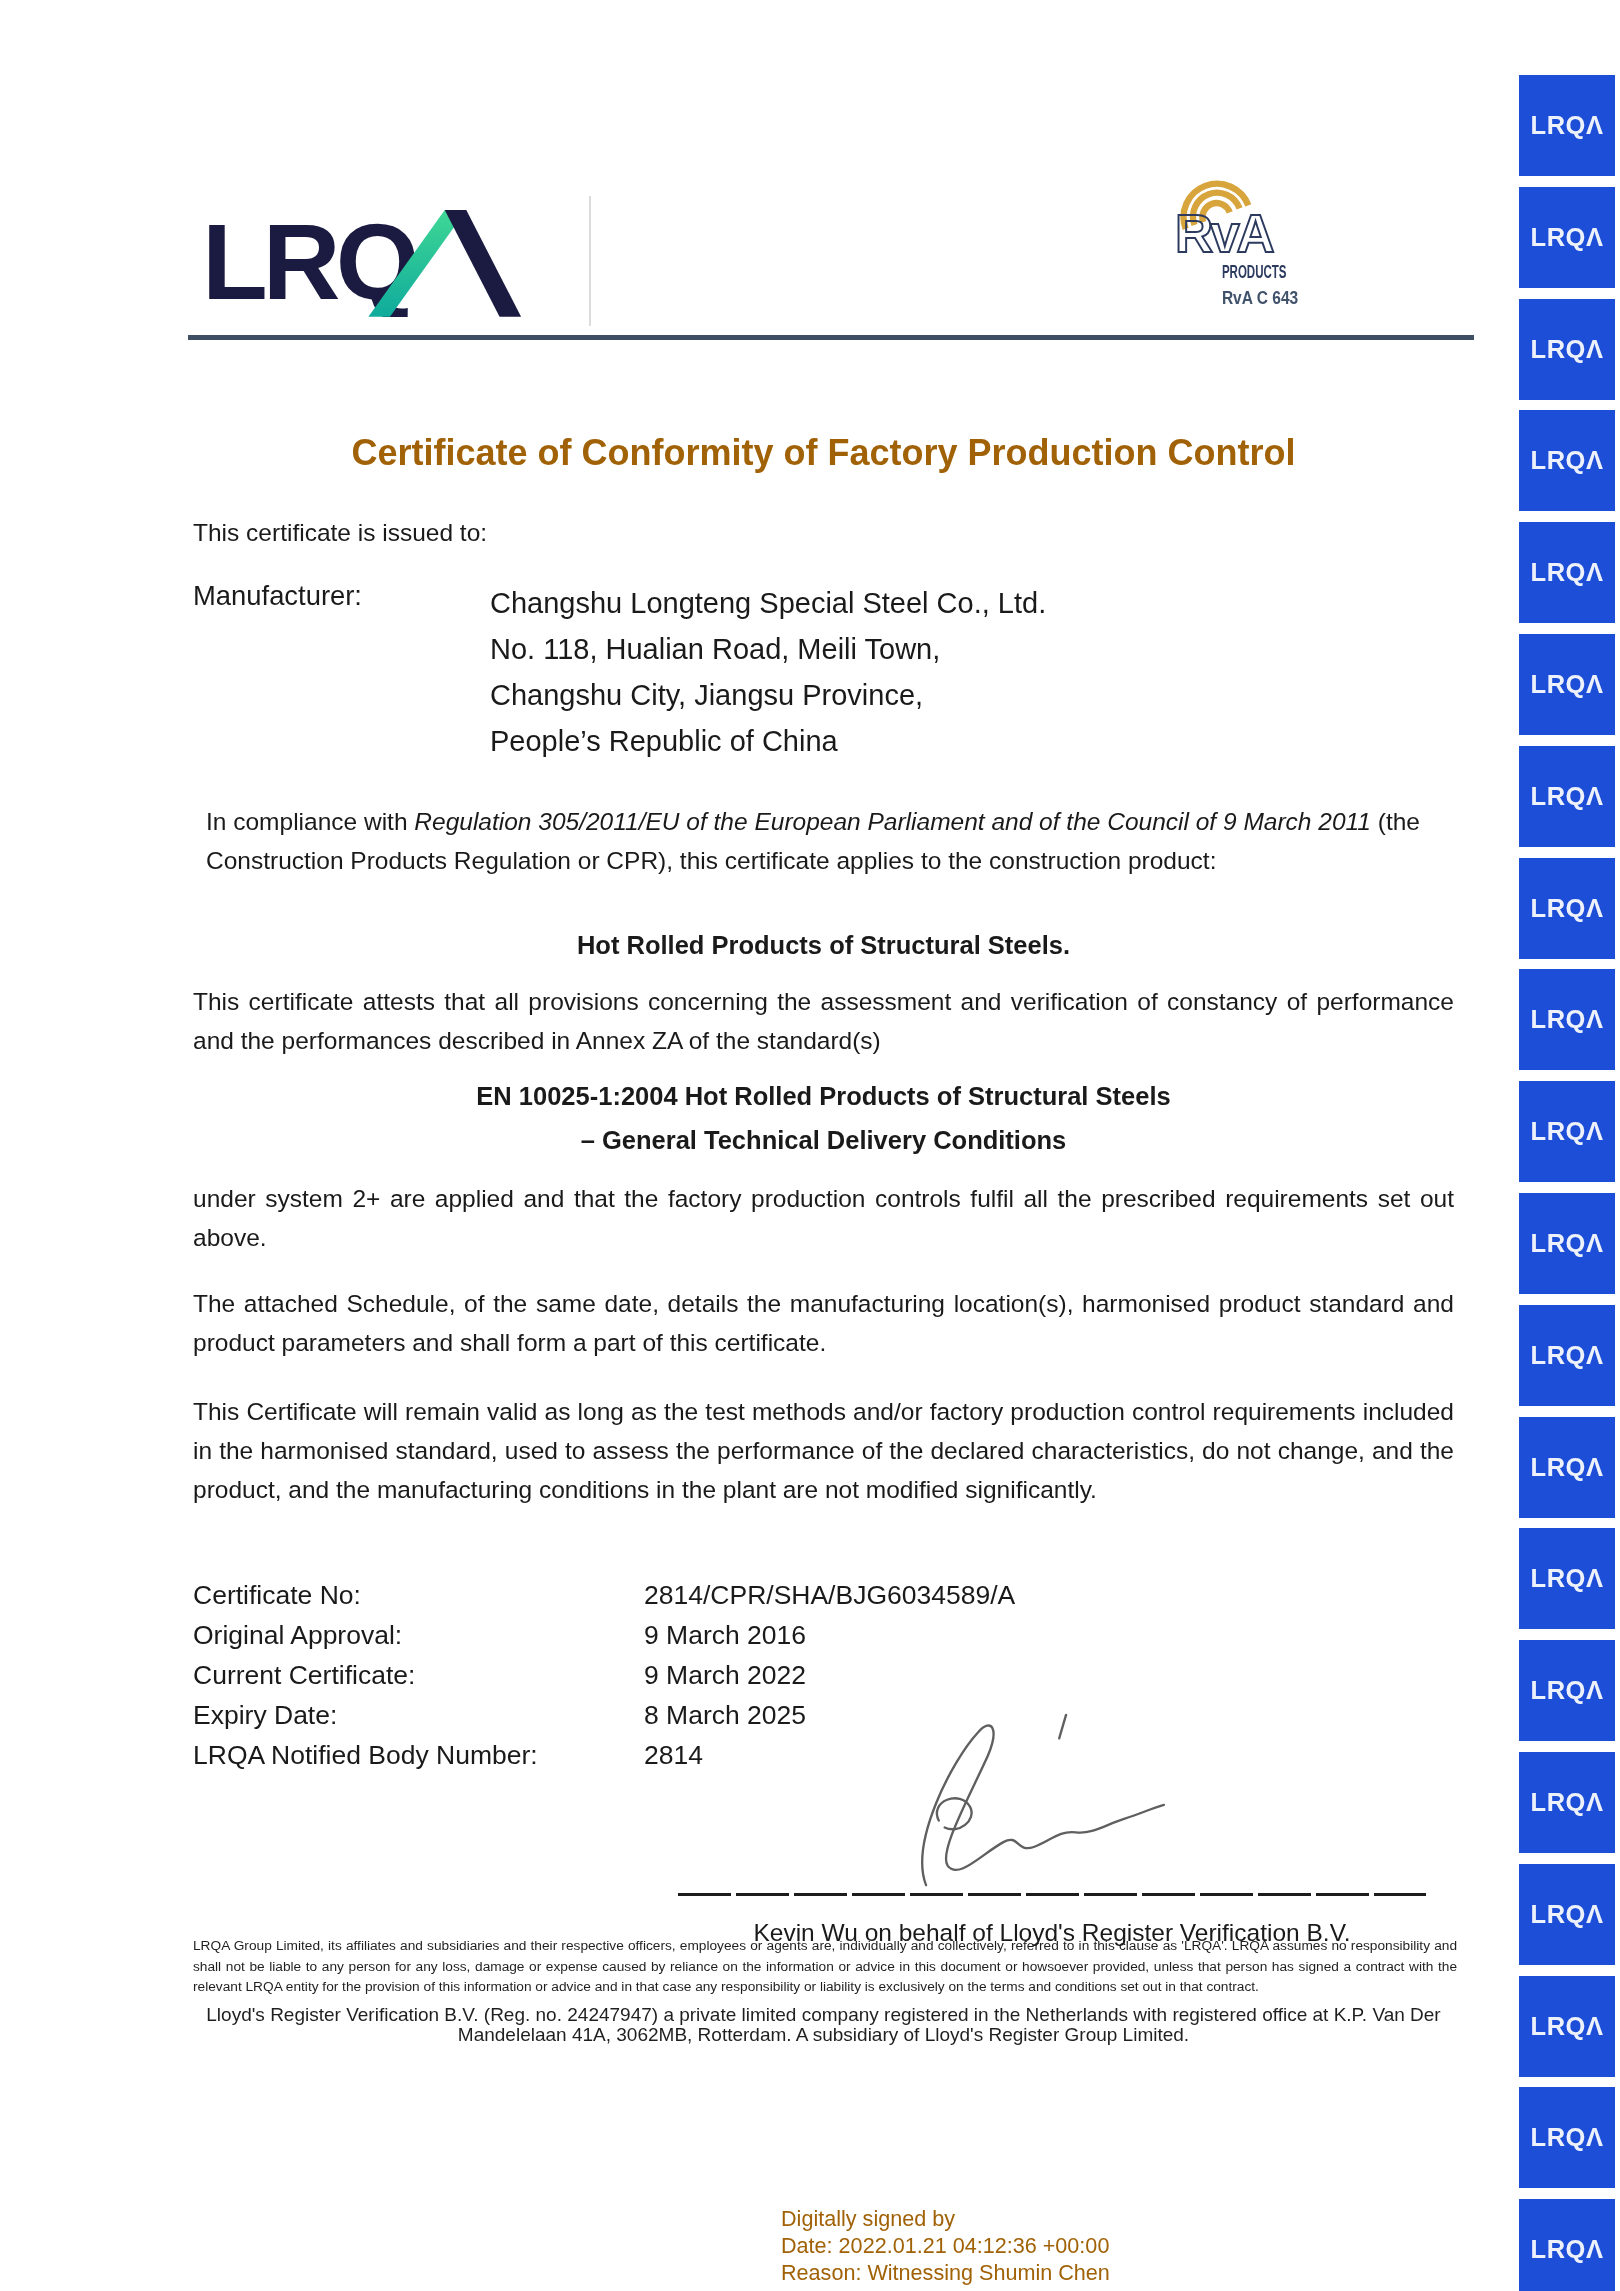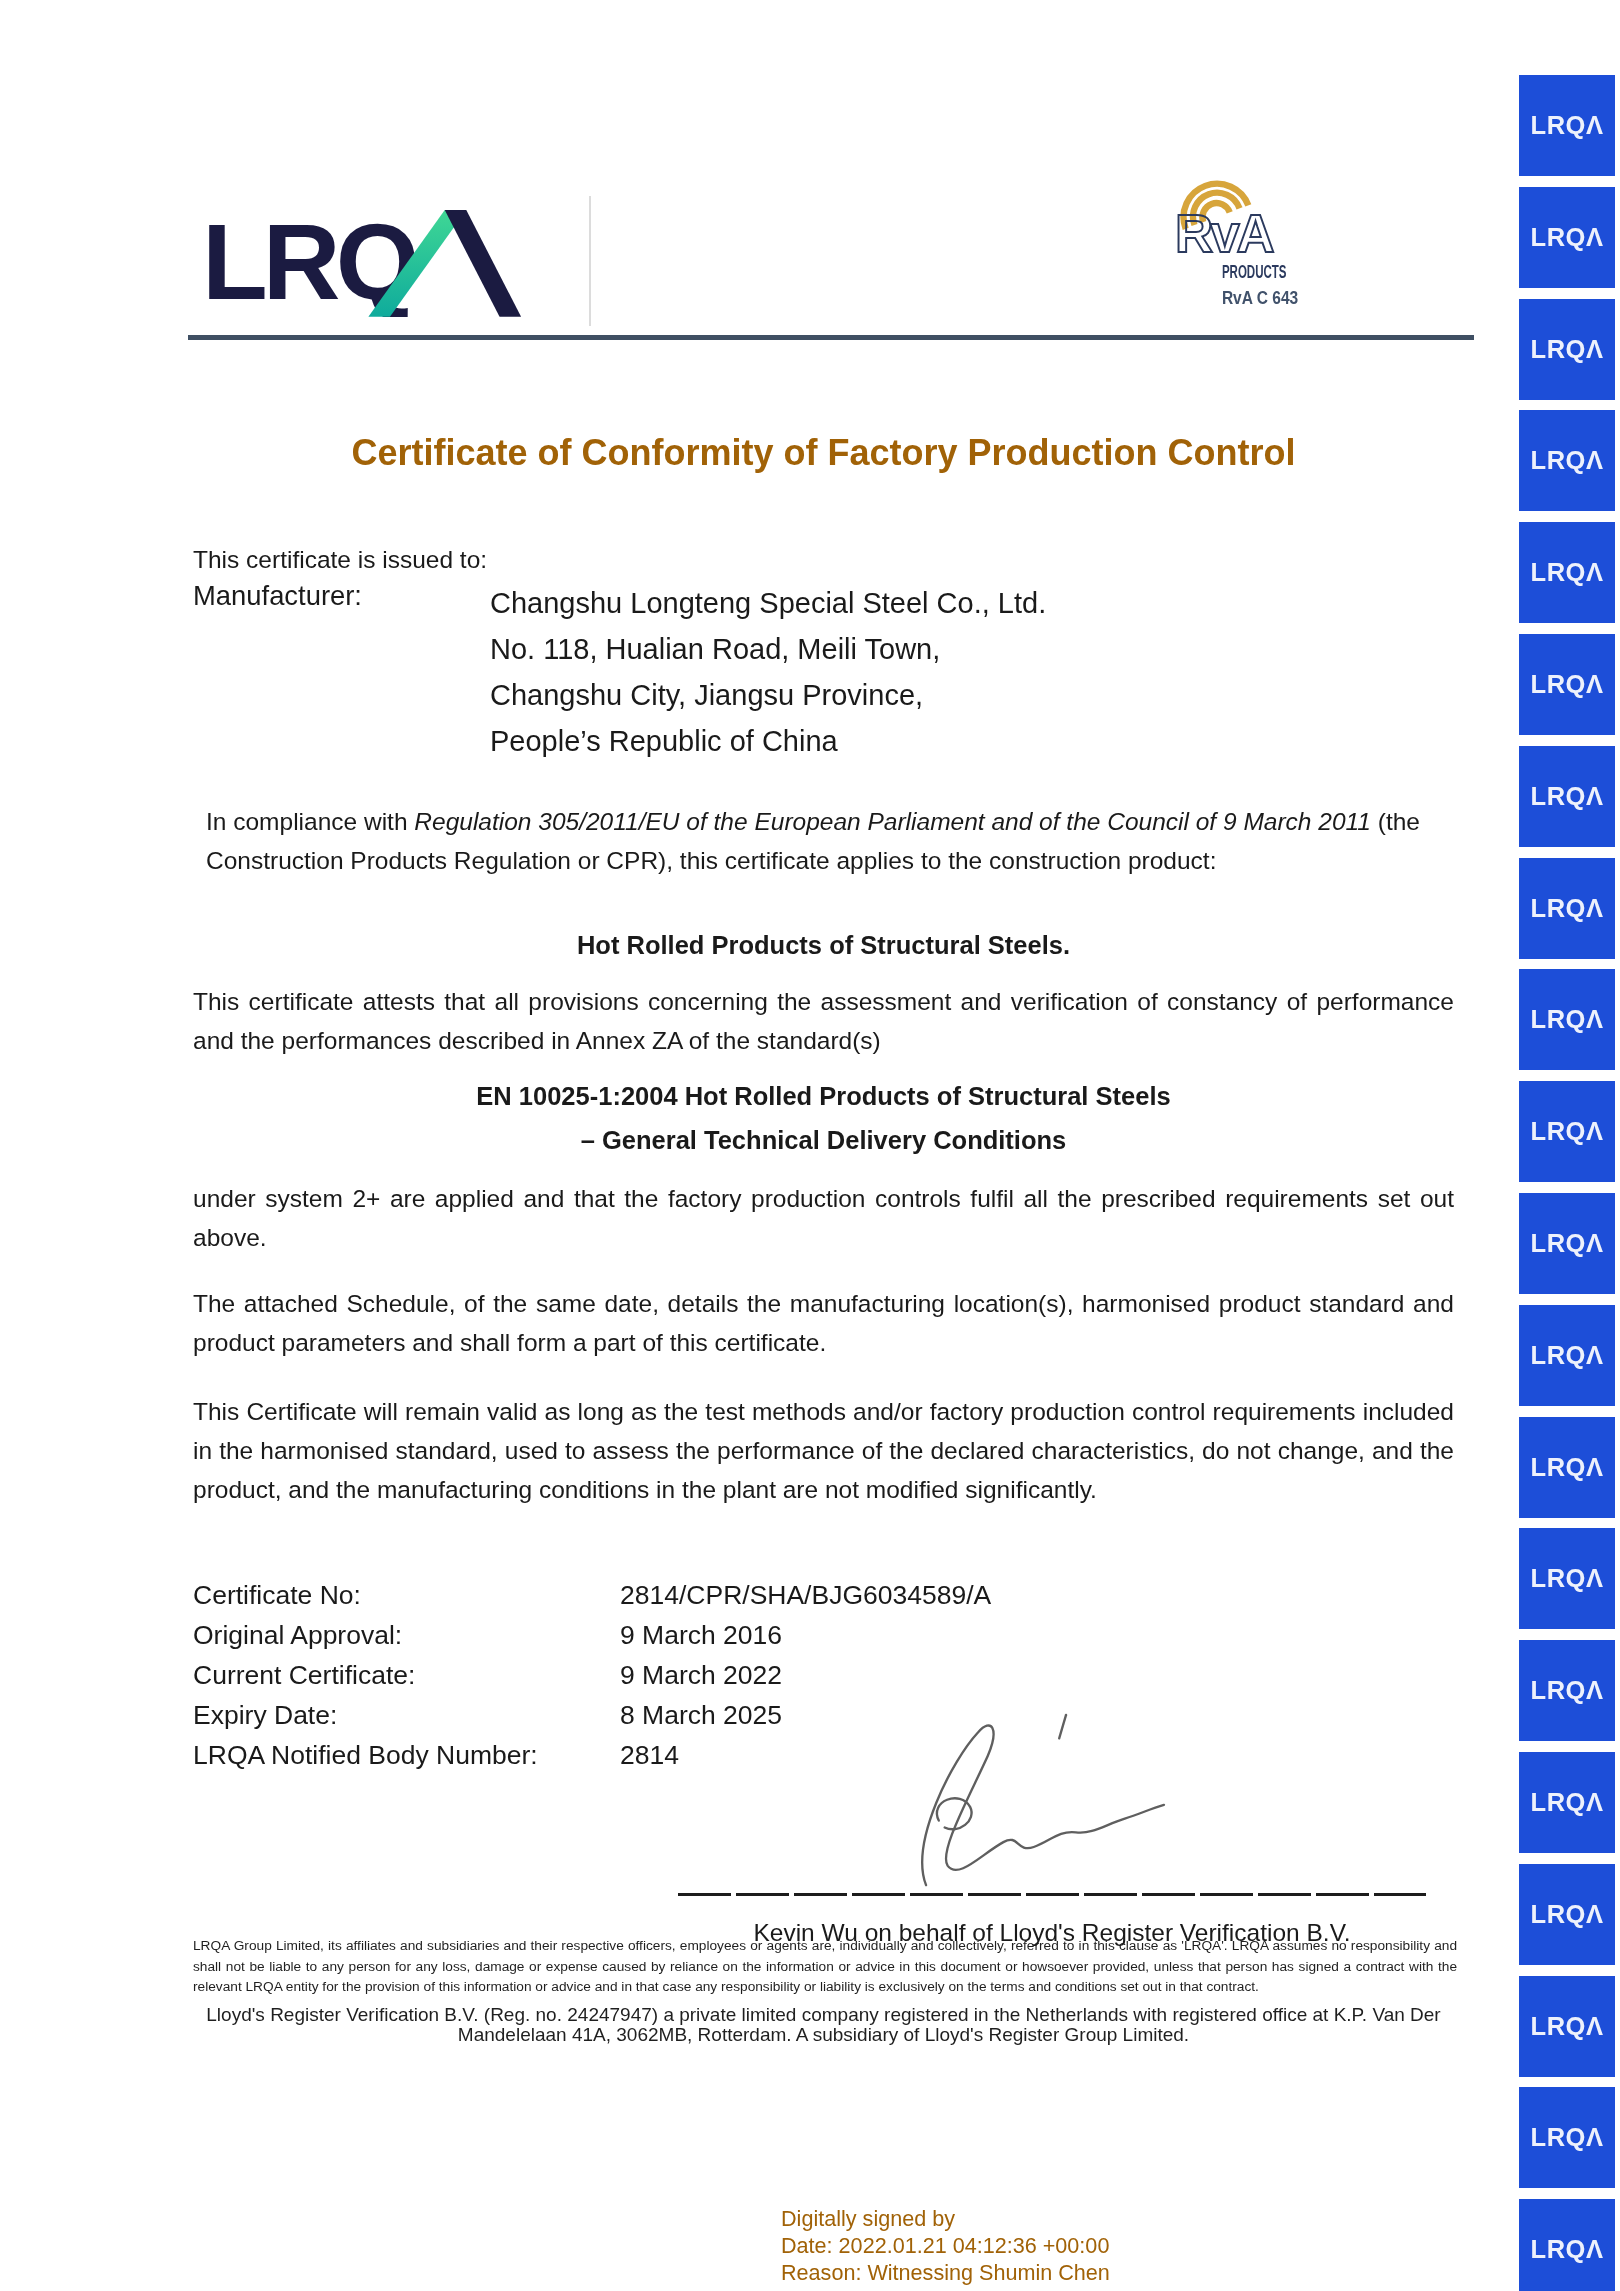"This certificate is issued to:" .issued-line { margin-top: 27px -> none }
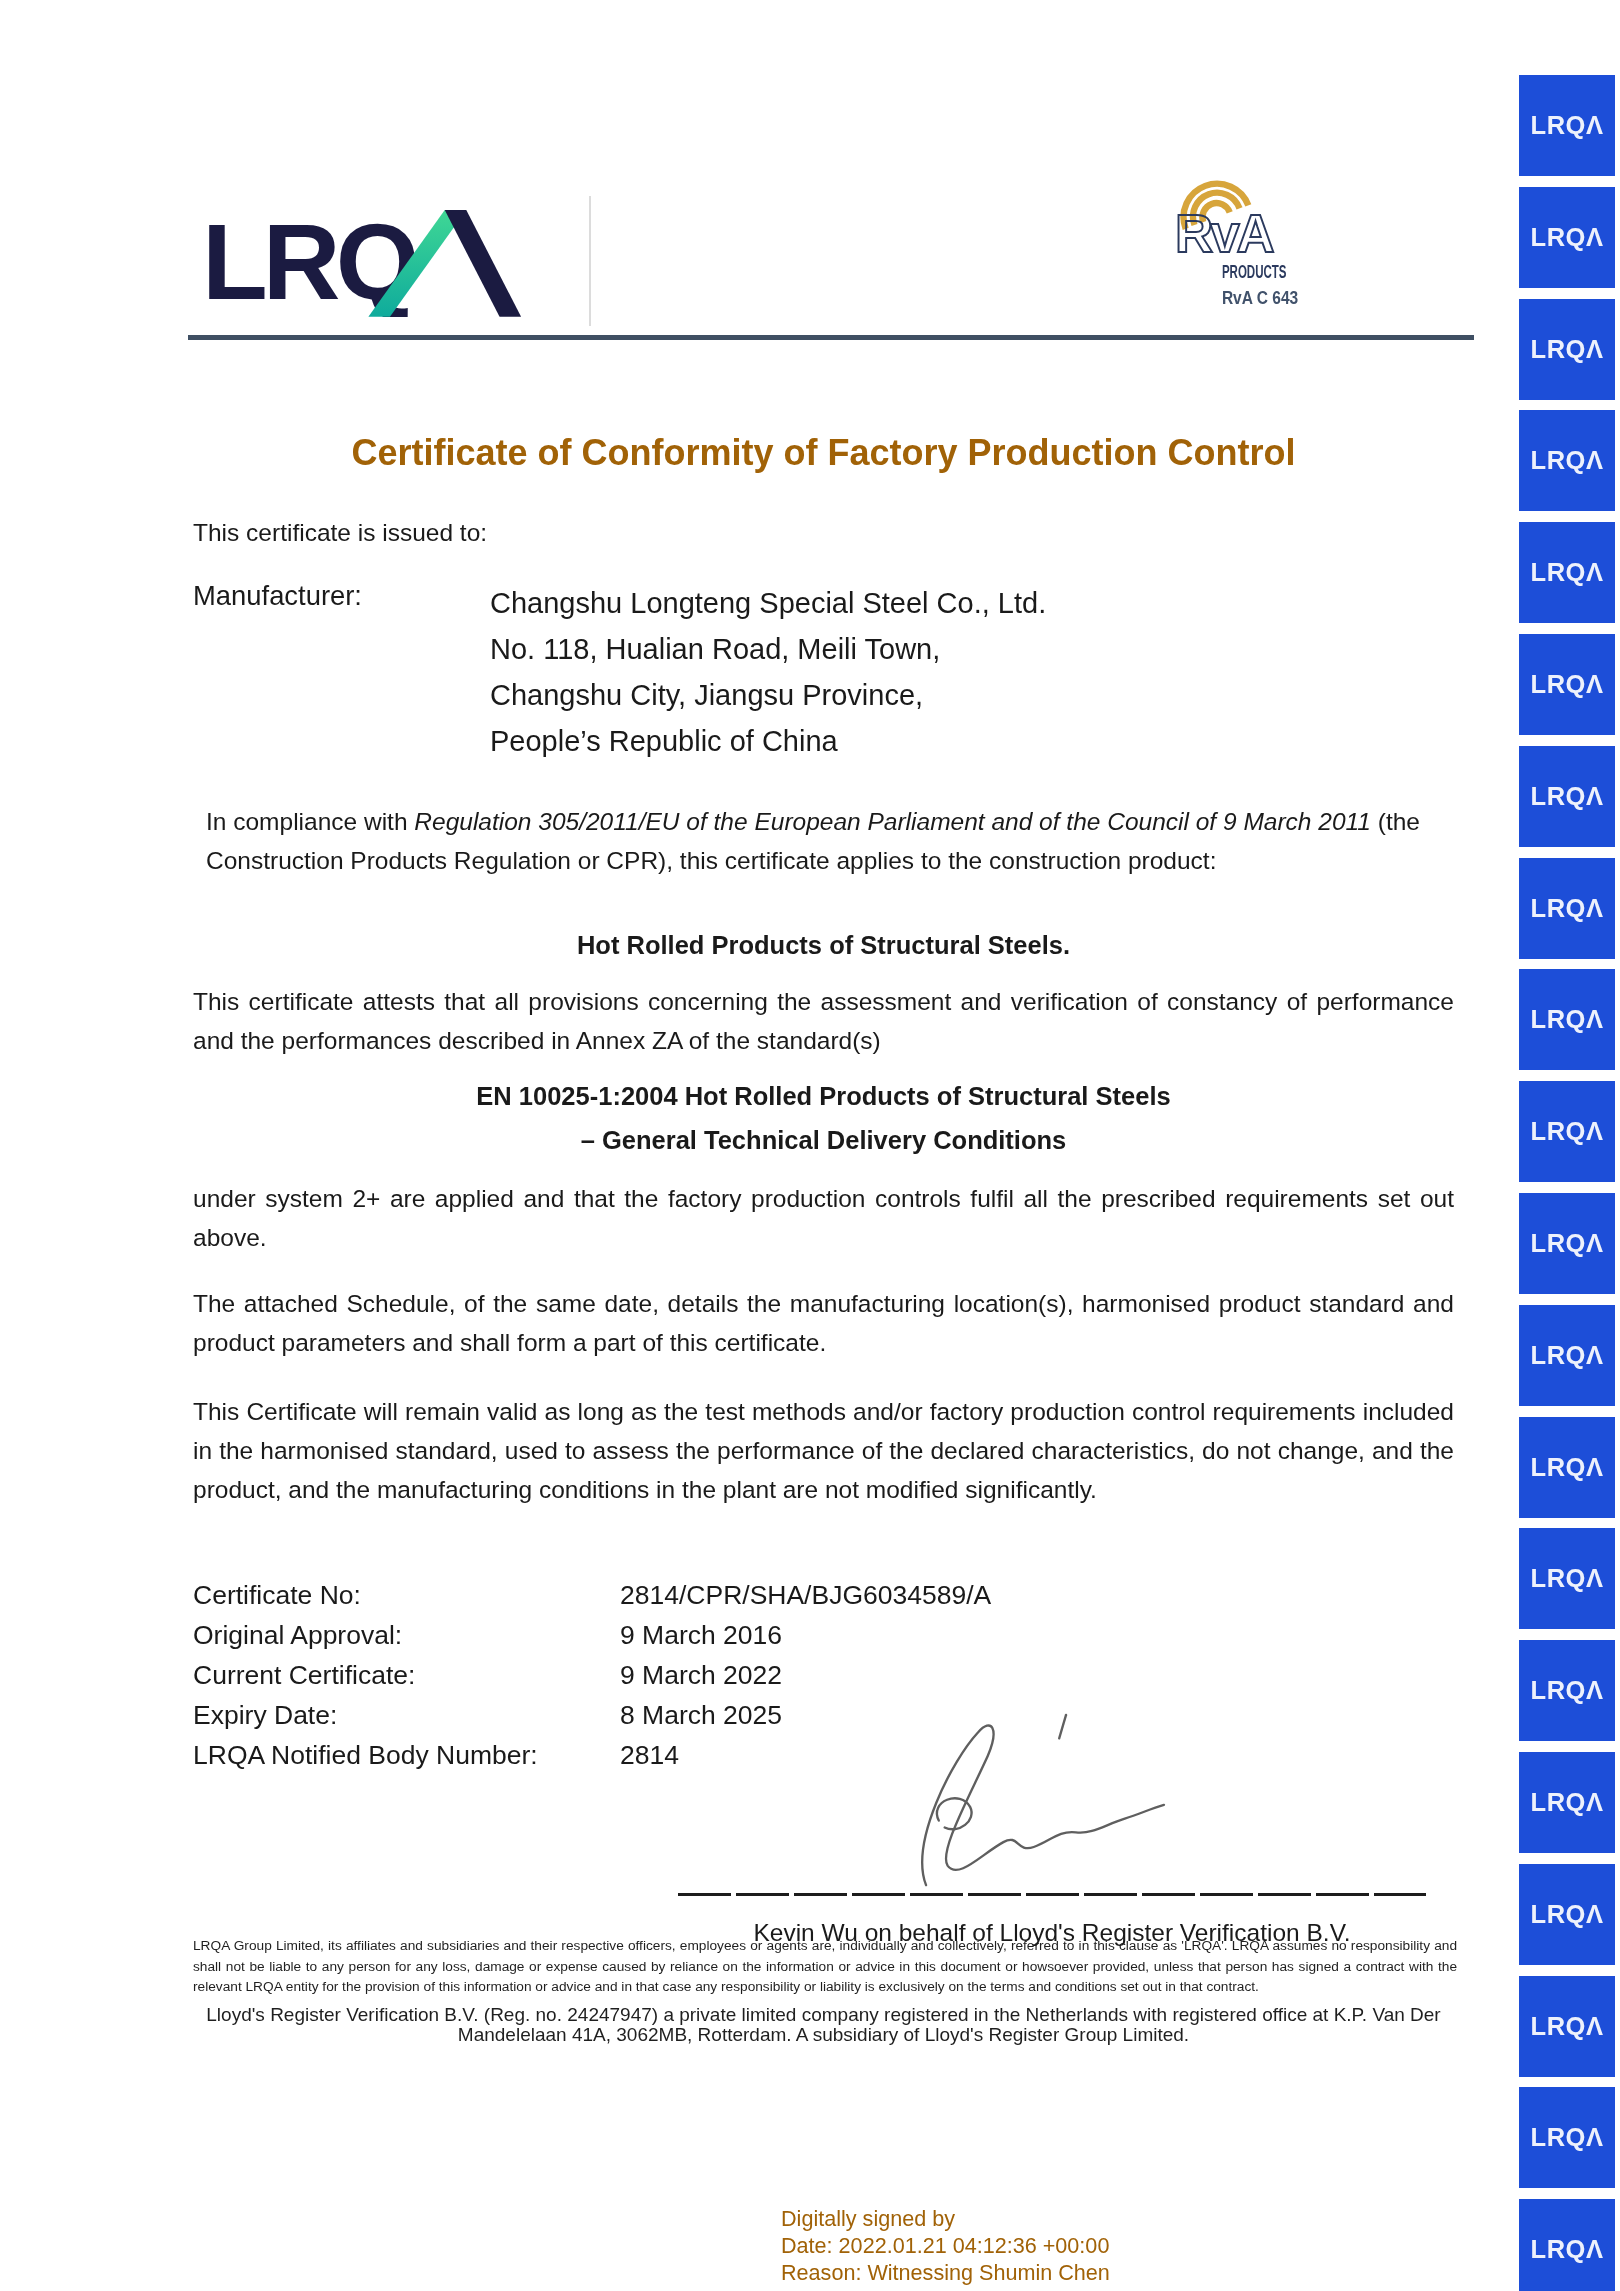"Certificate No:" .detail-row { gap: none -> 24px }
